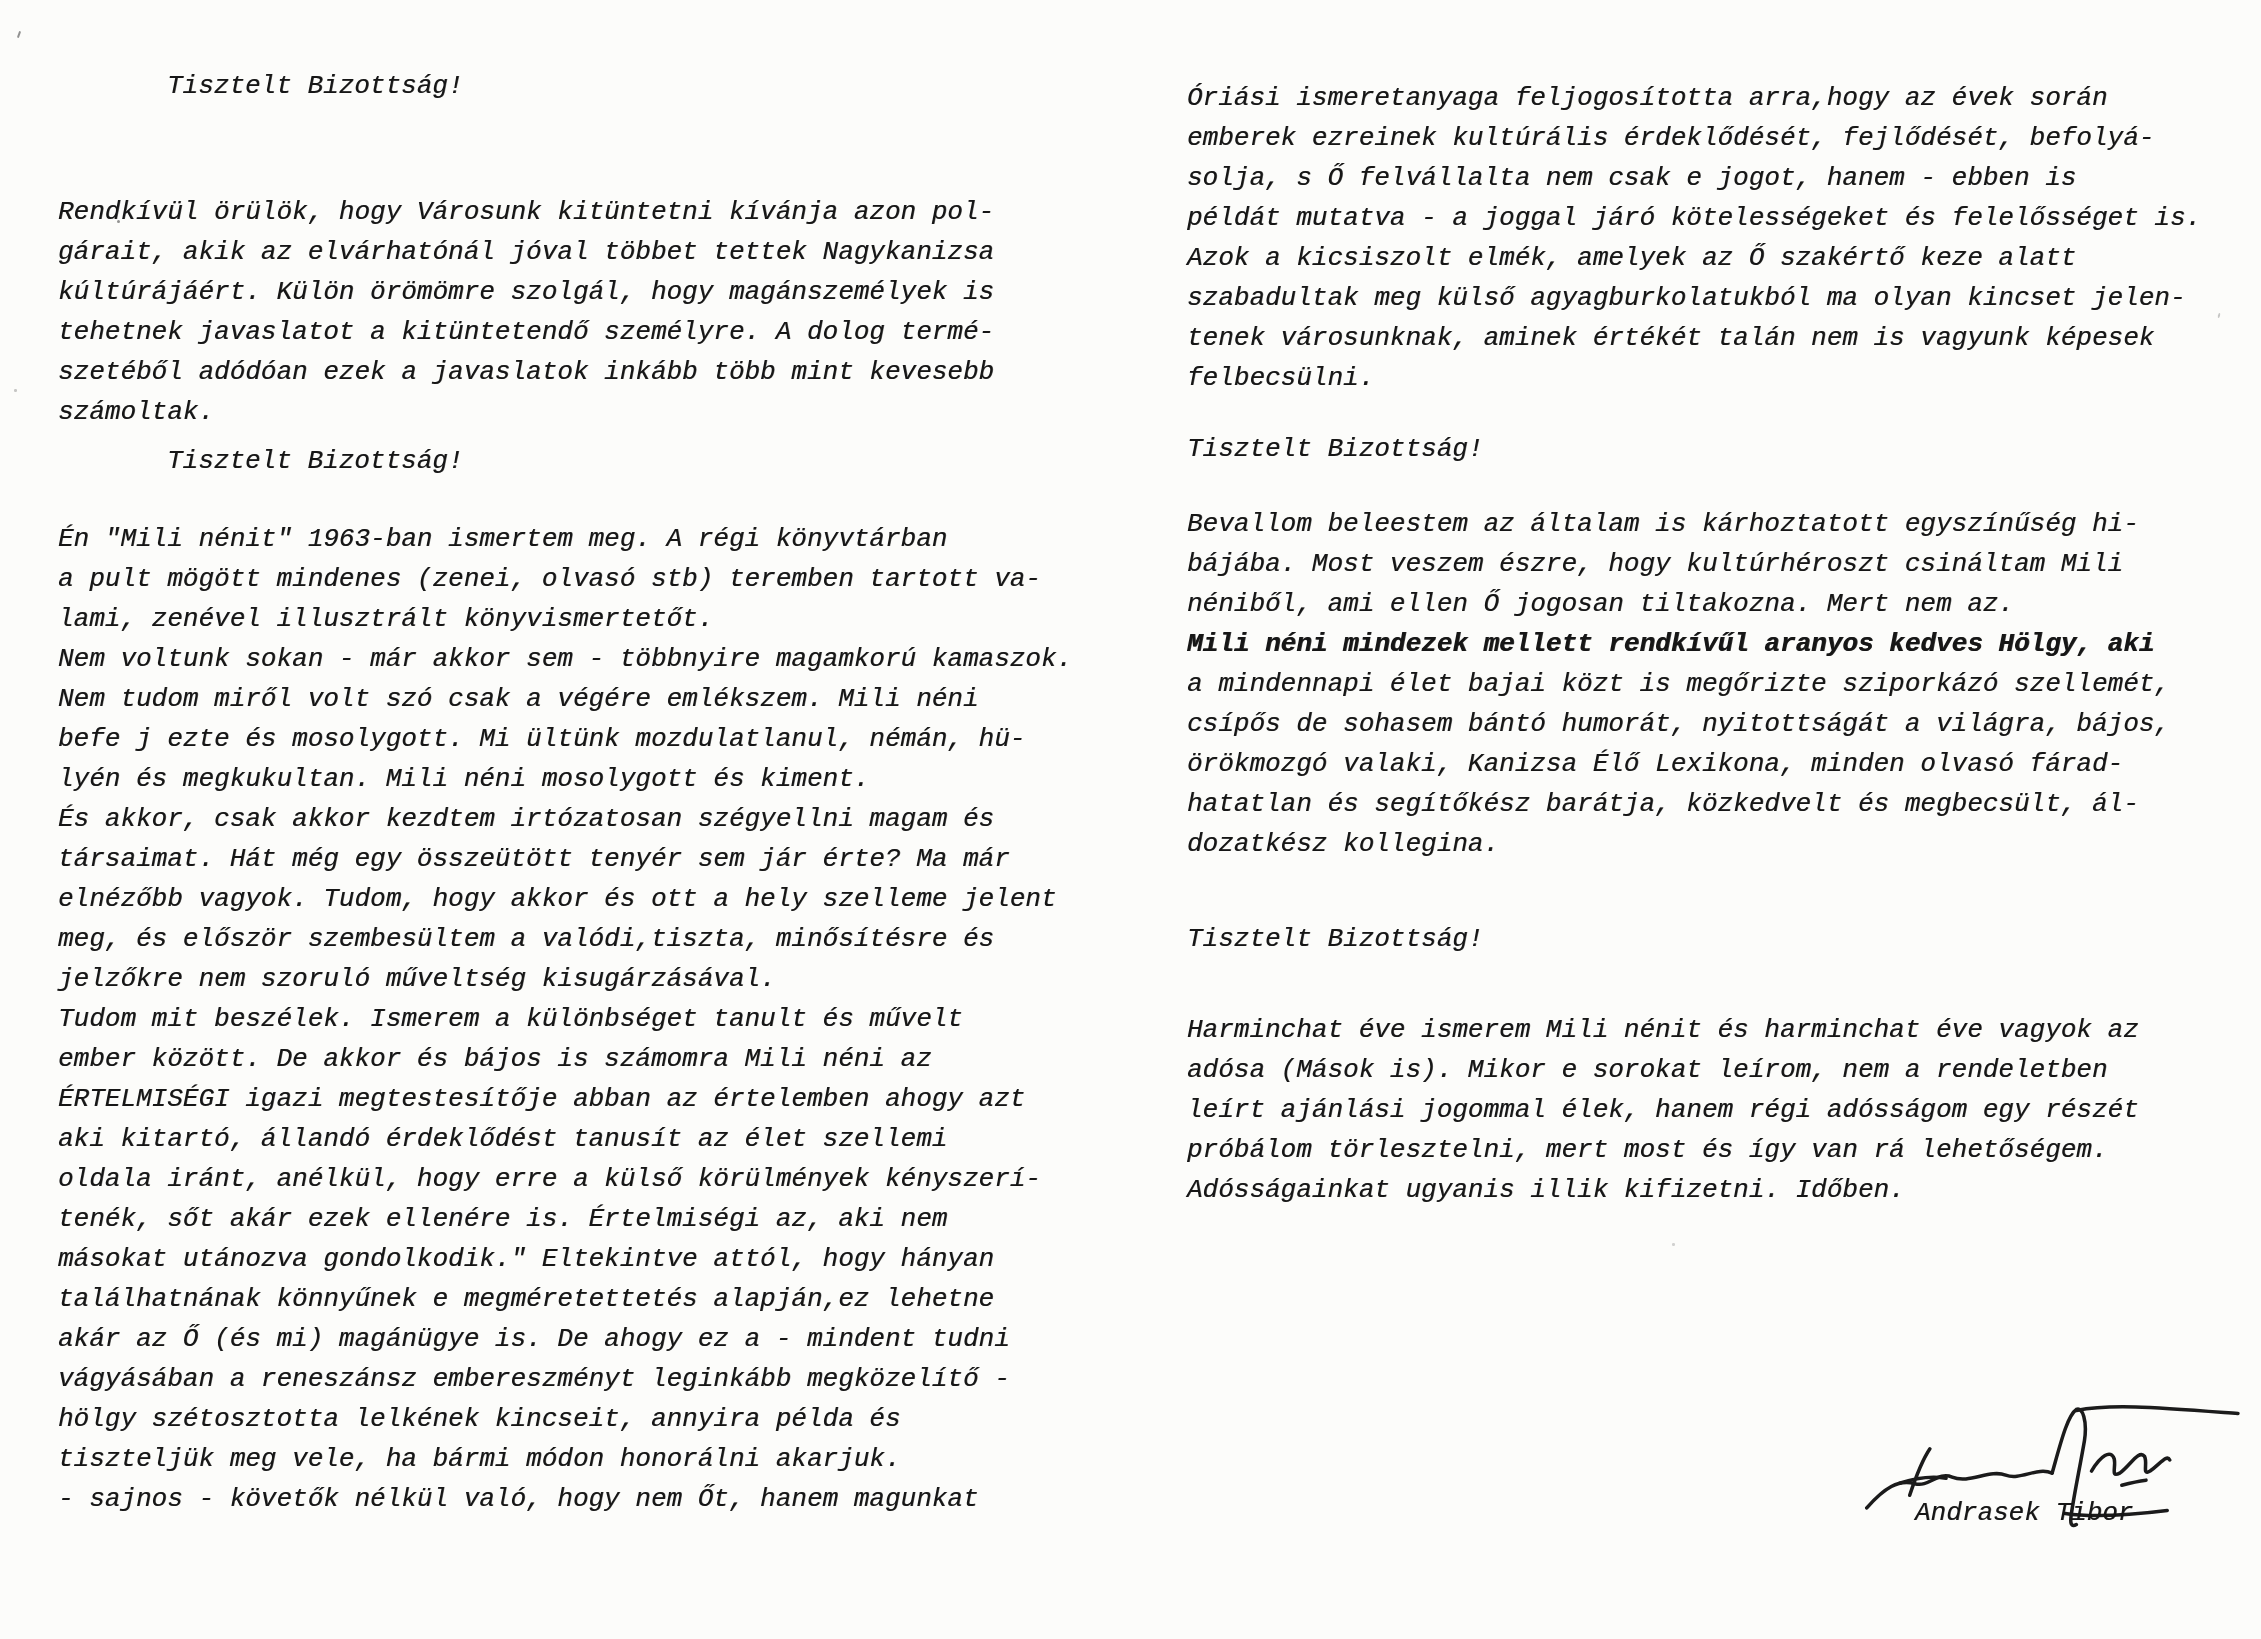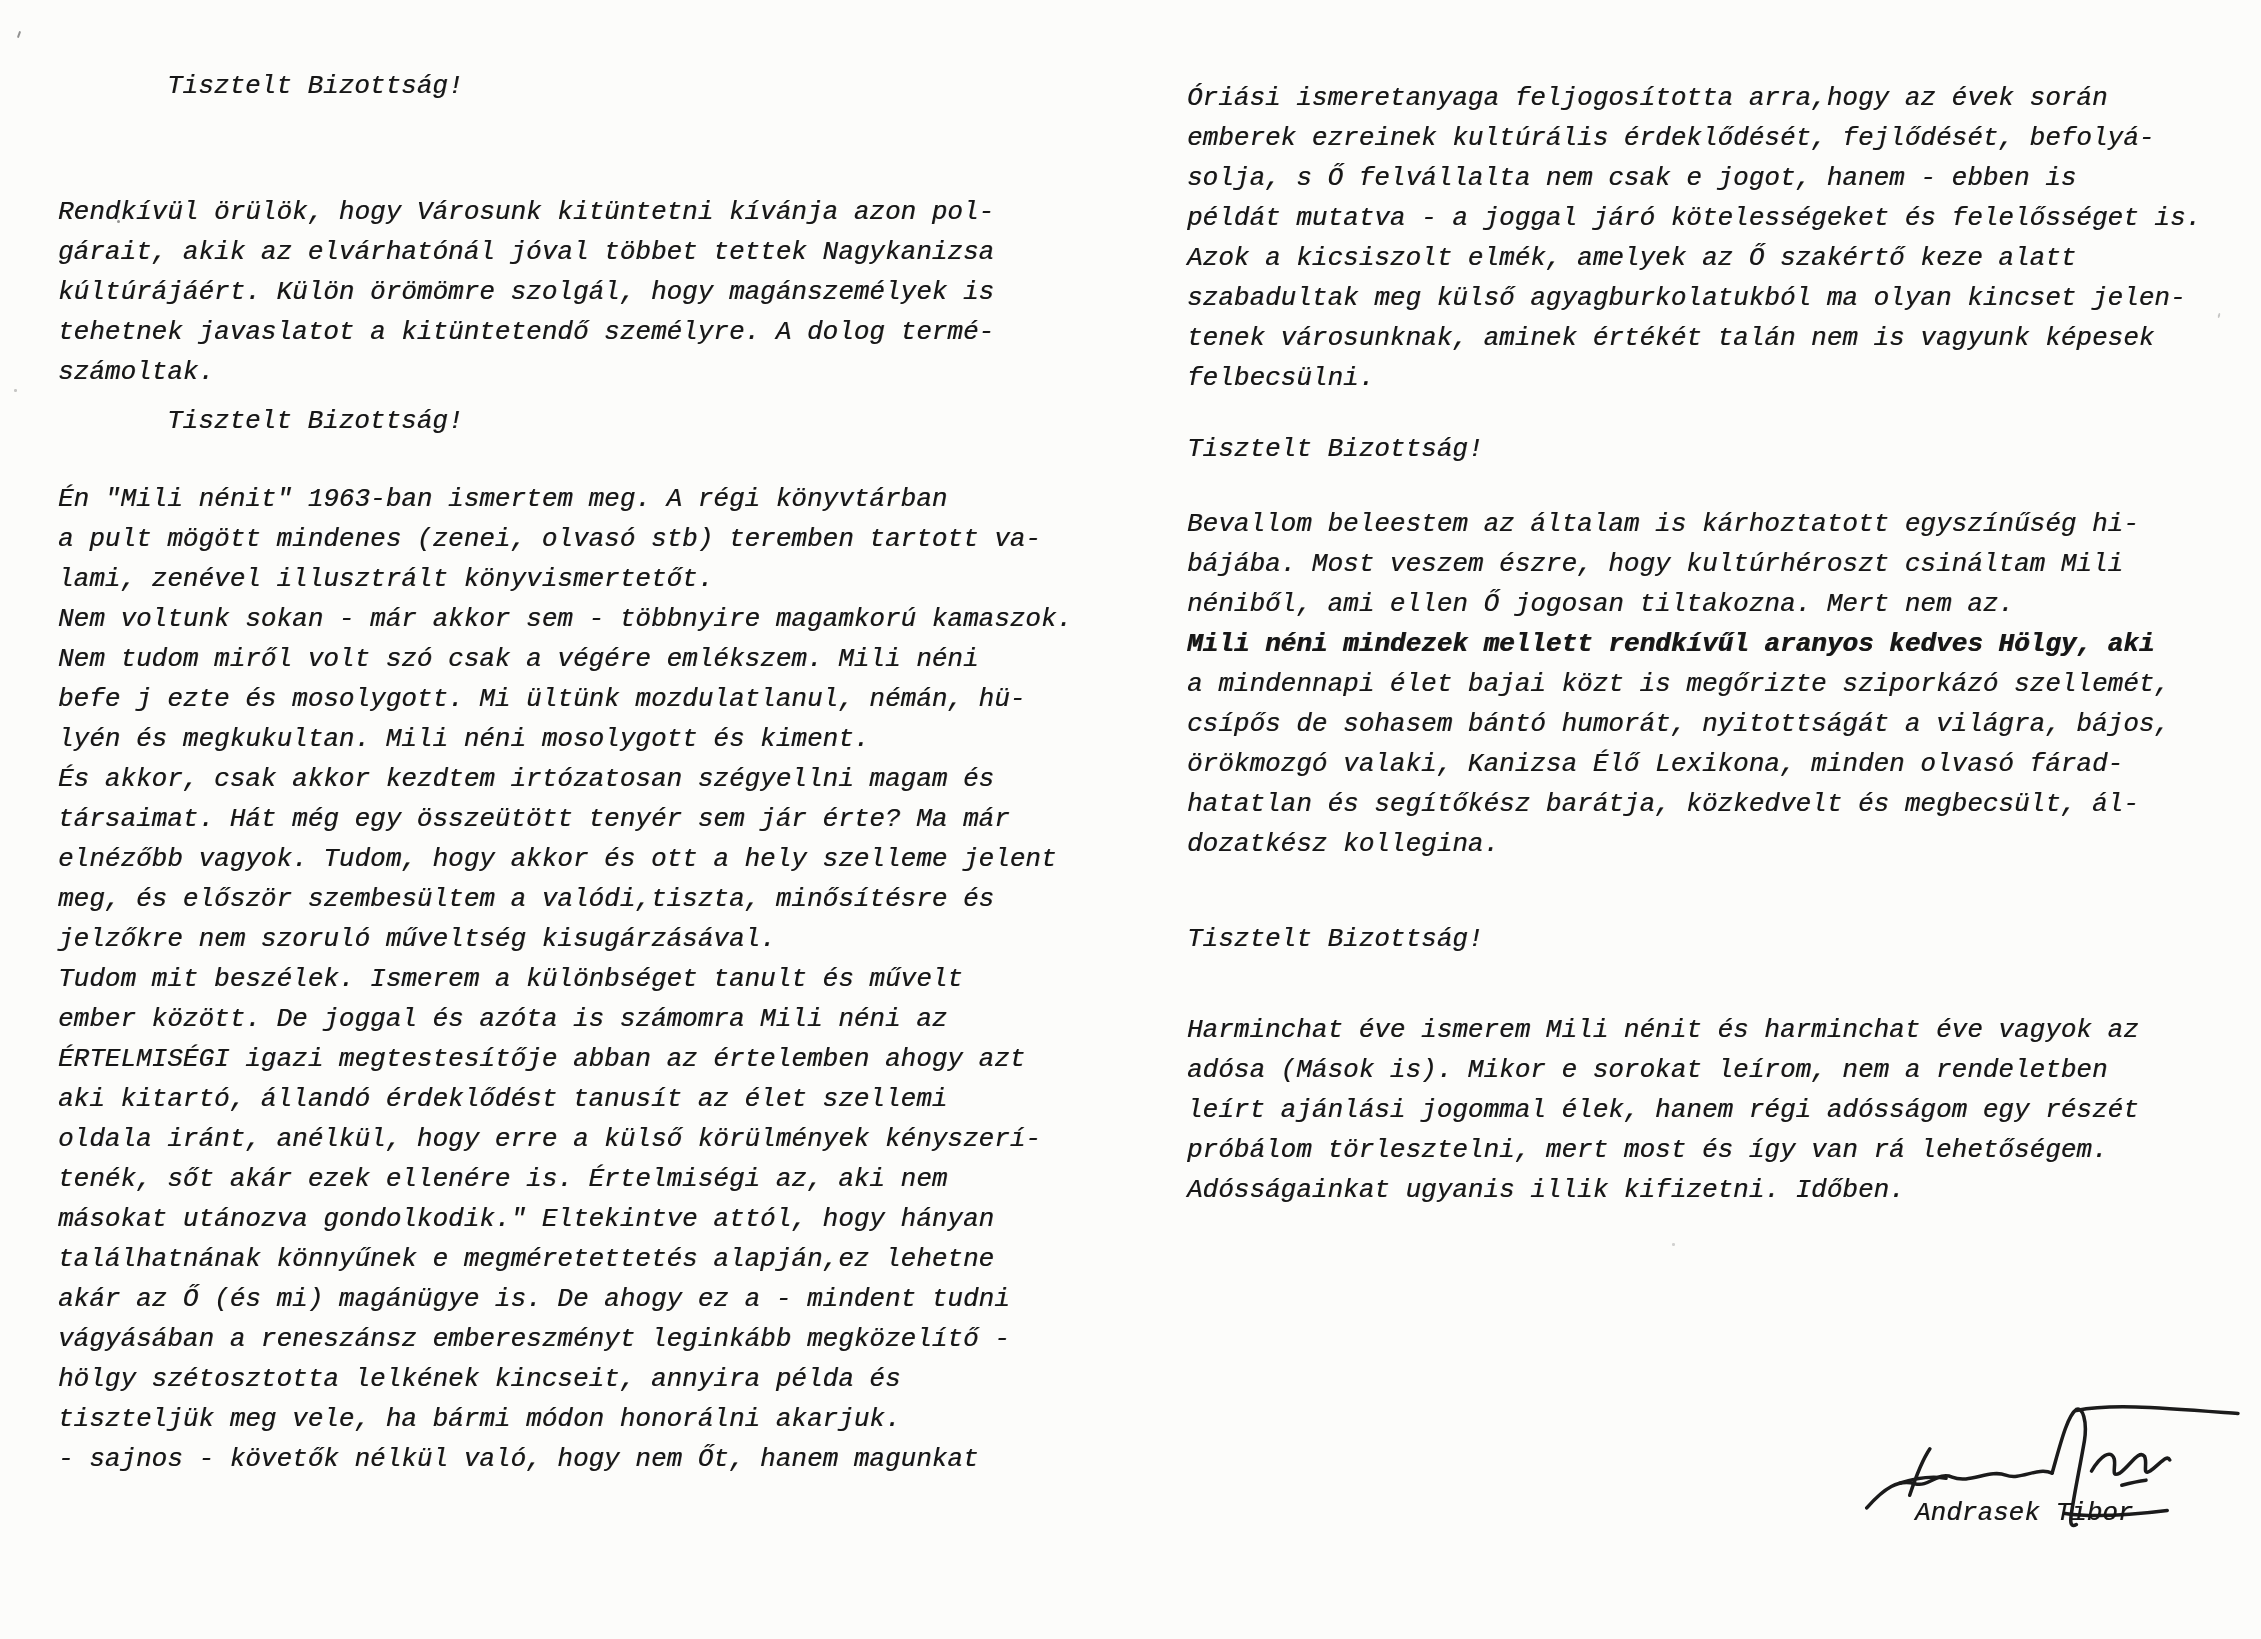"szetéből adódóan ezek a javaslatok" div.line { html: none -> <div>szetéből adódóan ezek a javaslatok inkább több mint kevesebb</div> }
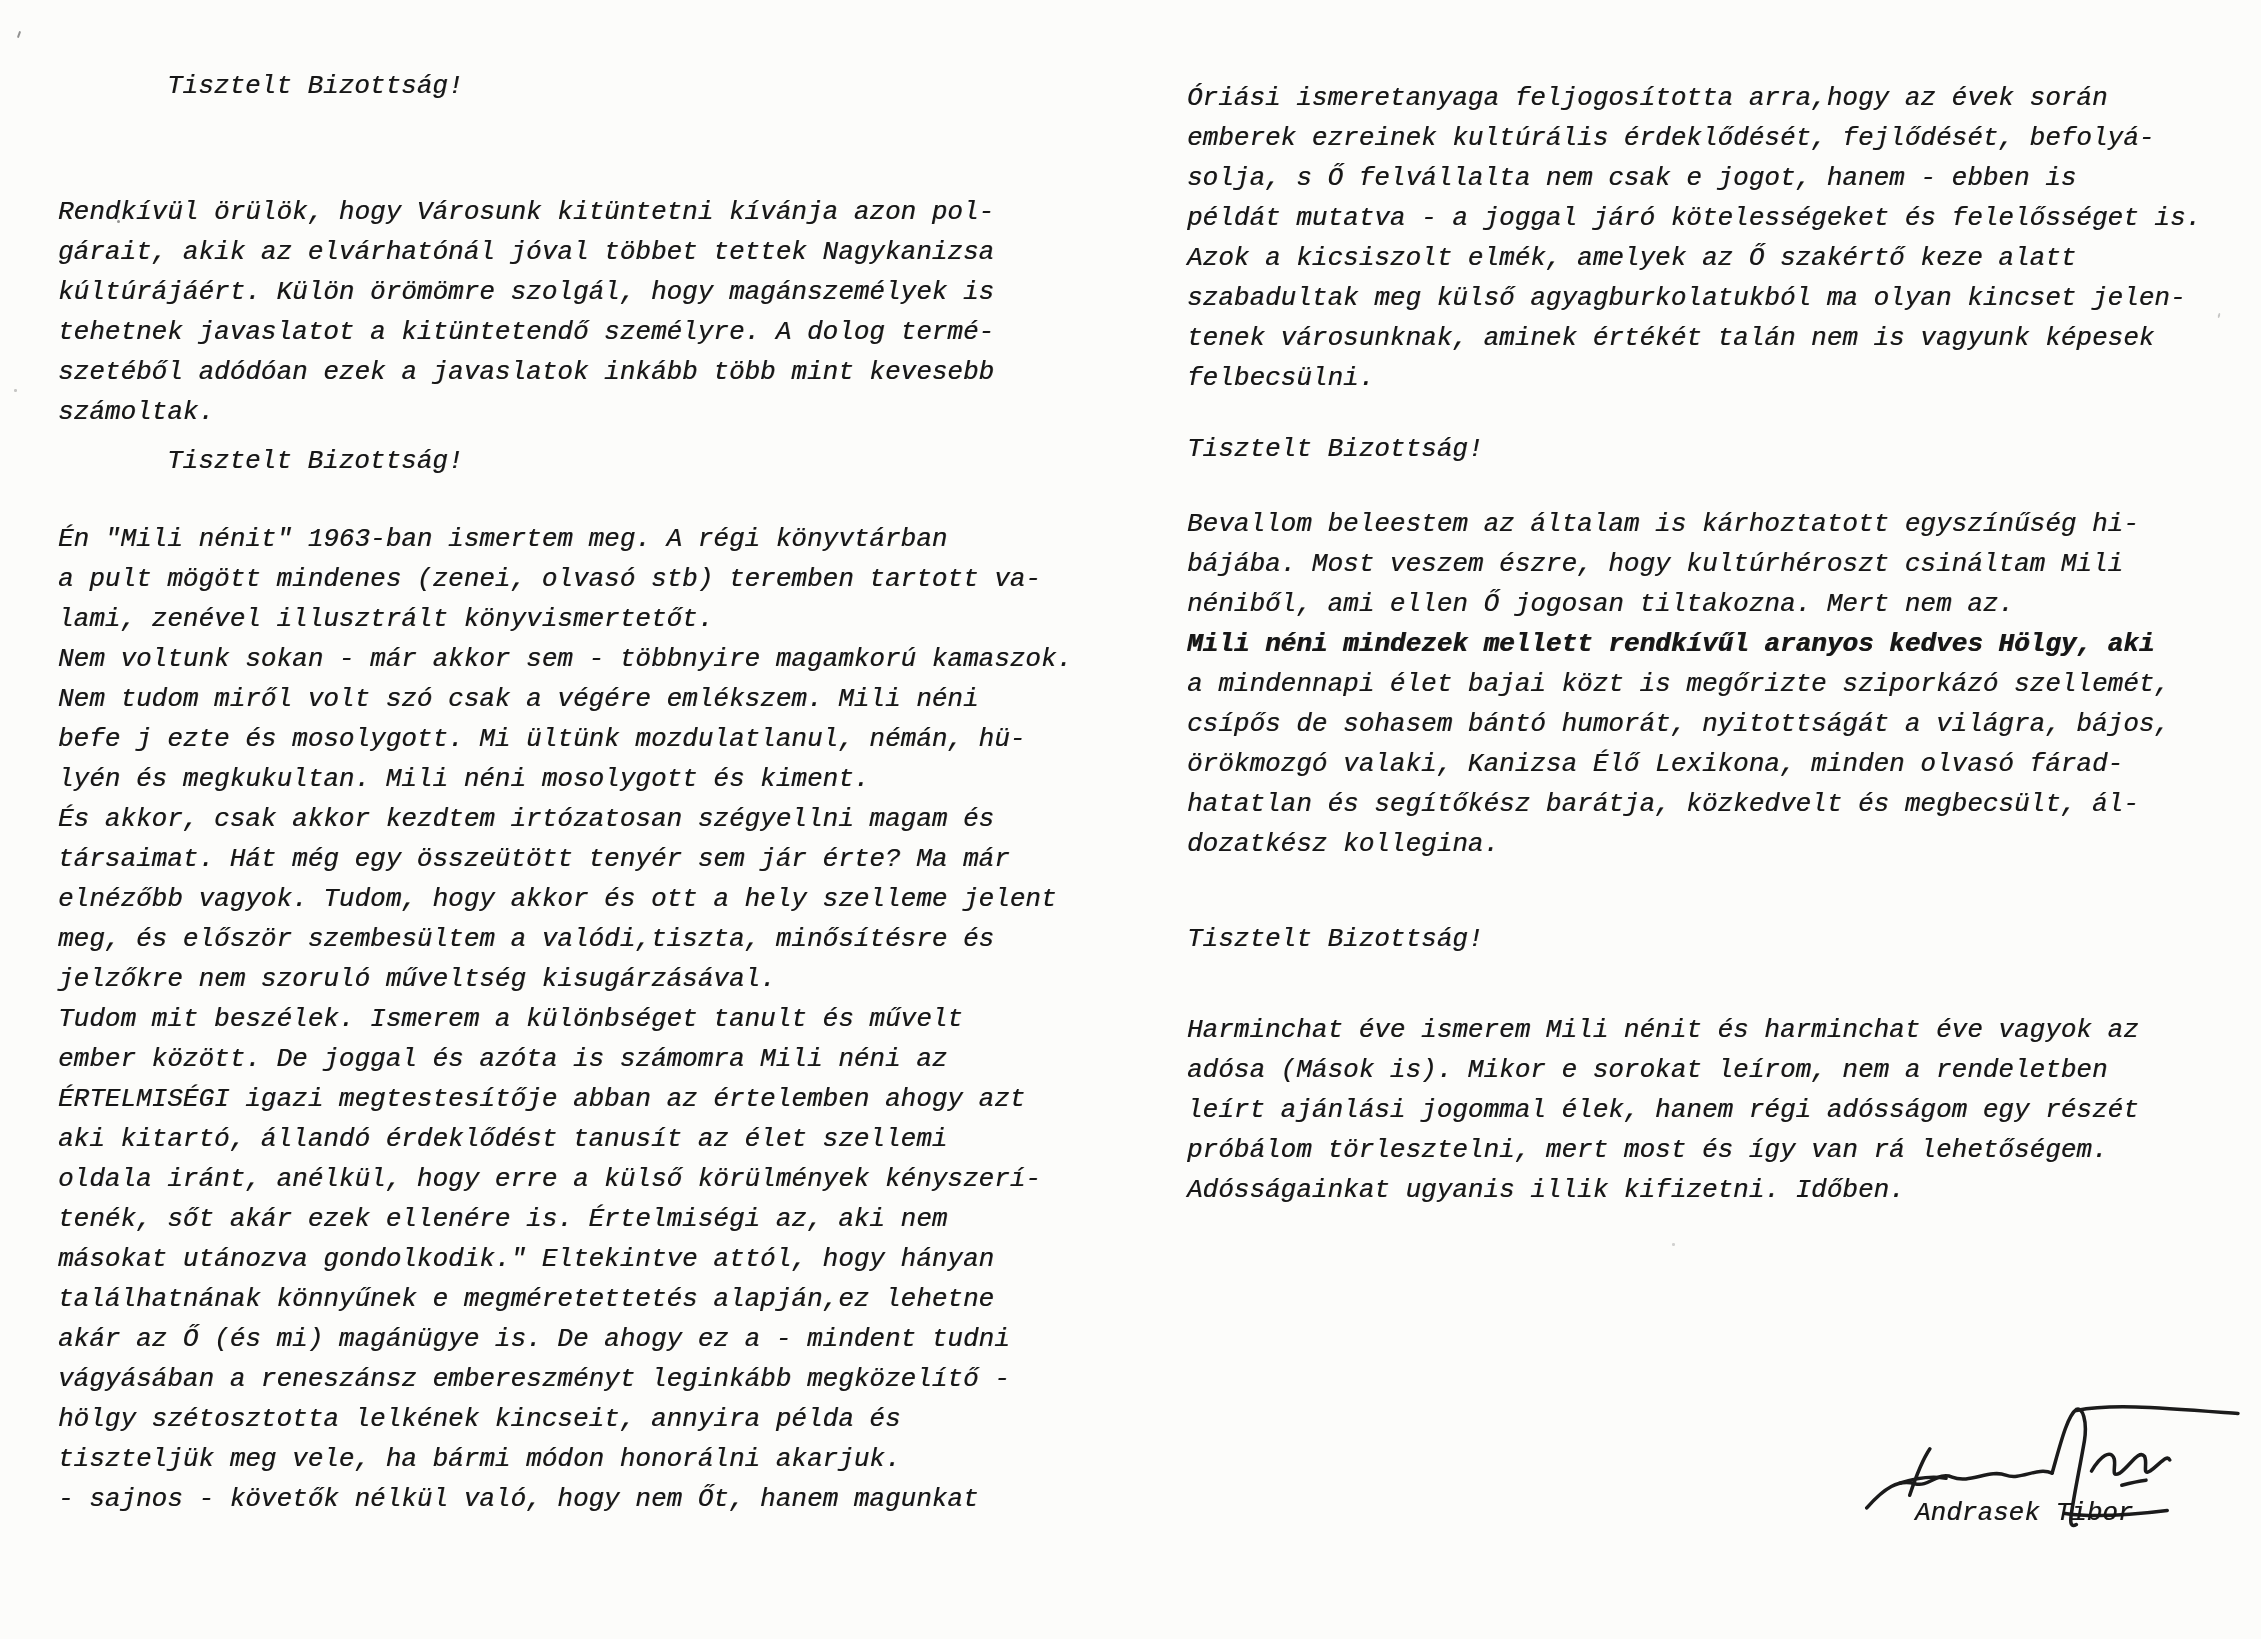"ember között. De joggal és" div.line { text: joggal és azóta -> akkor és bájos }
